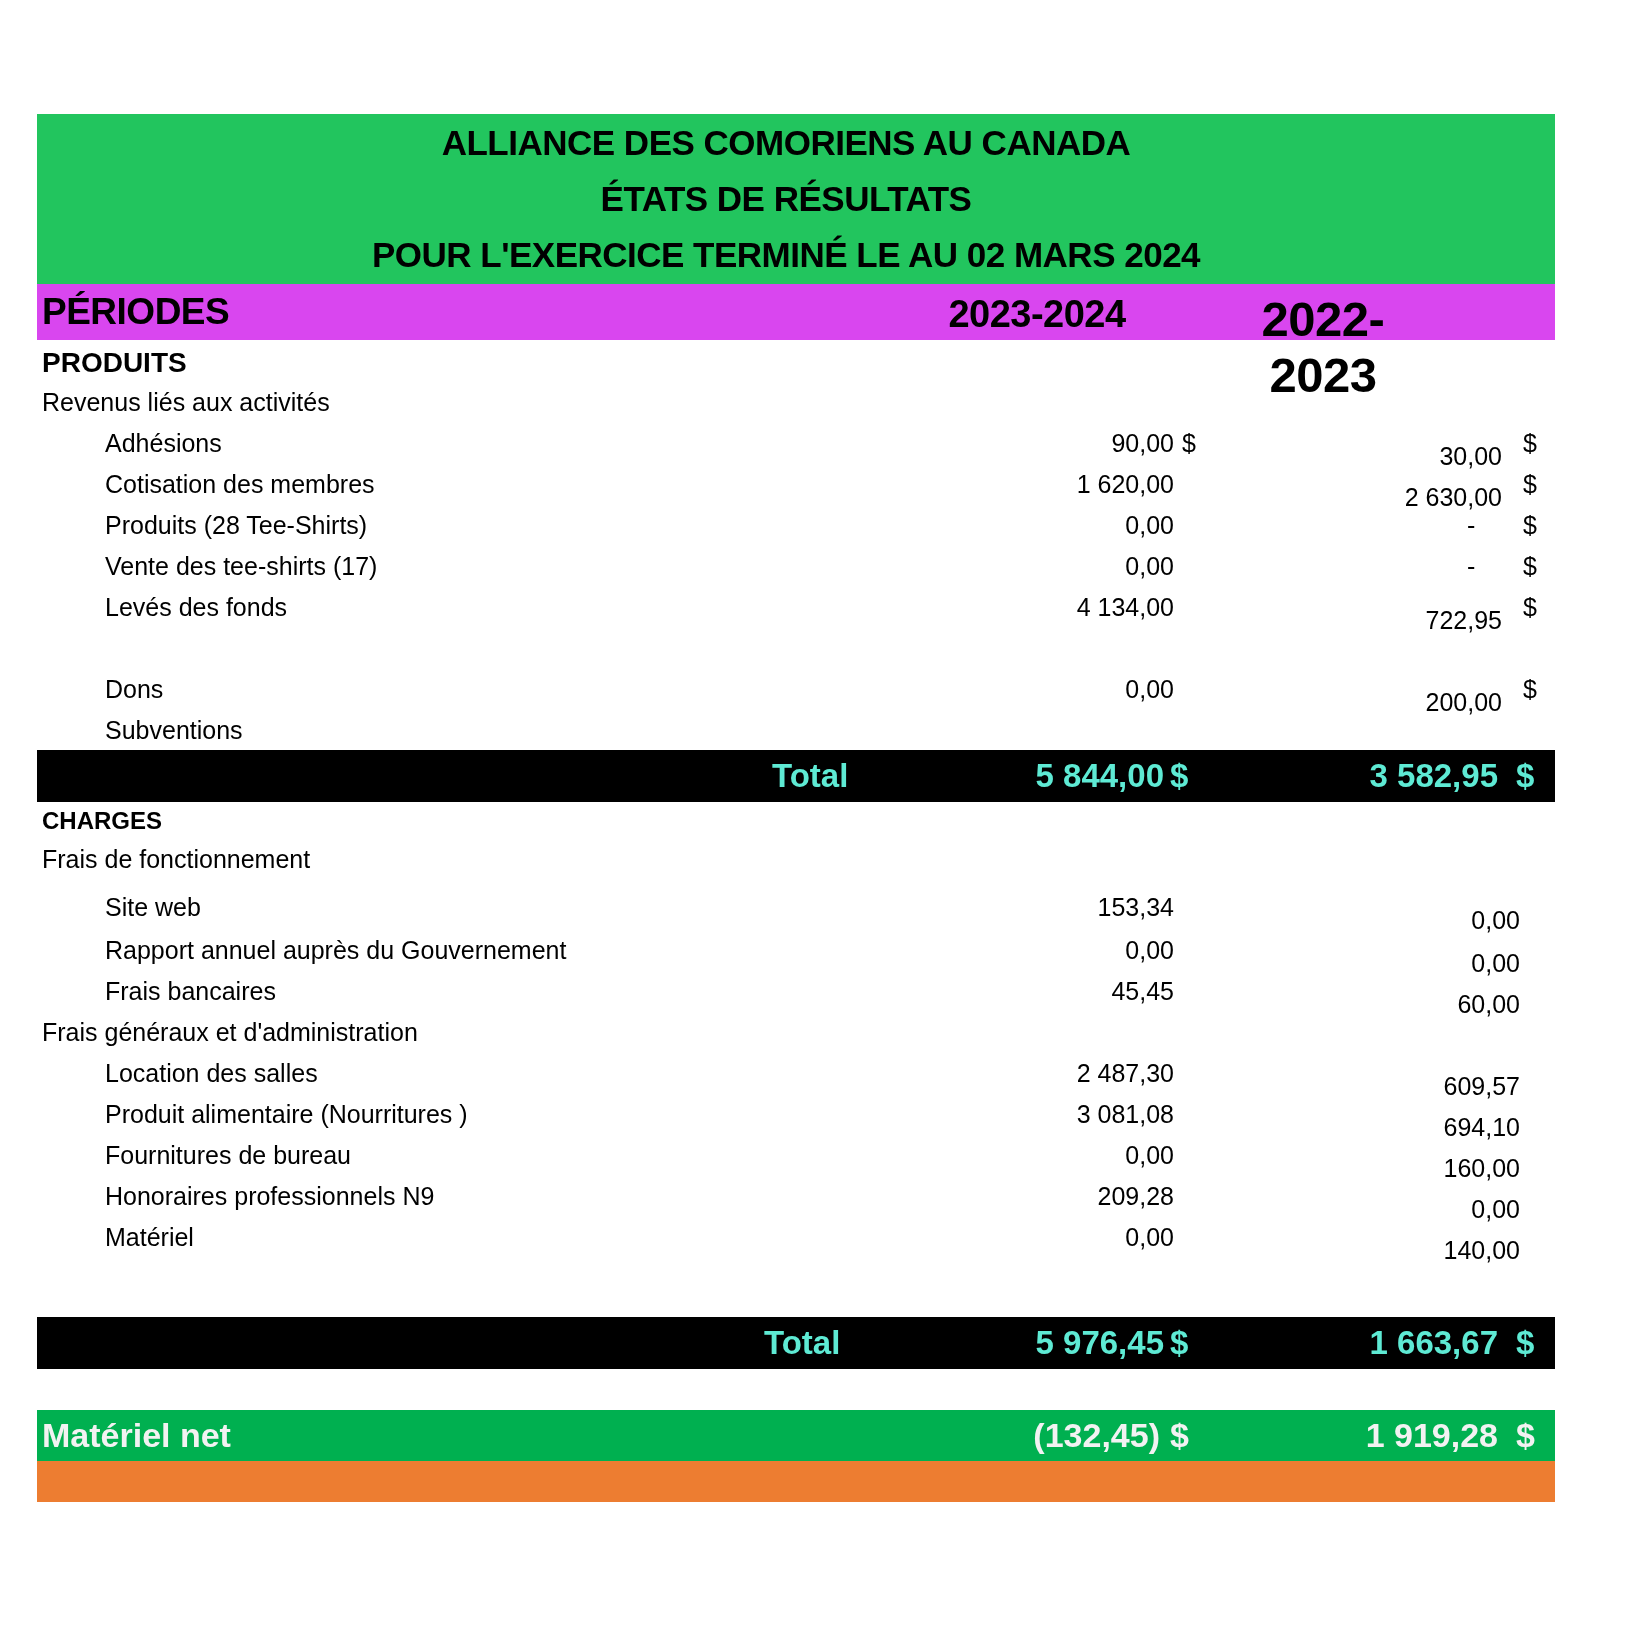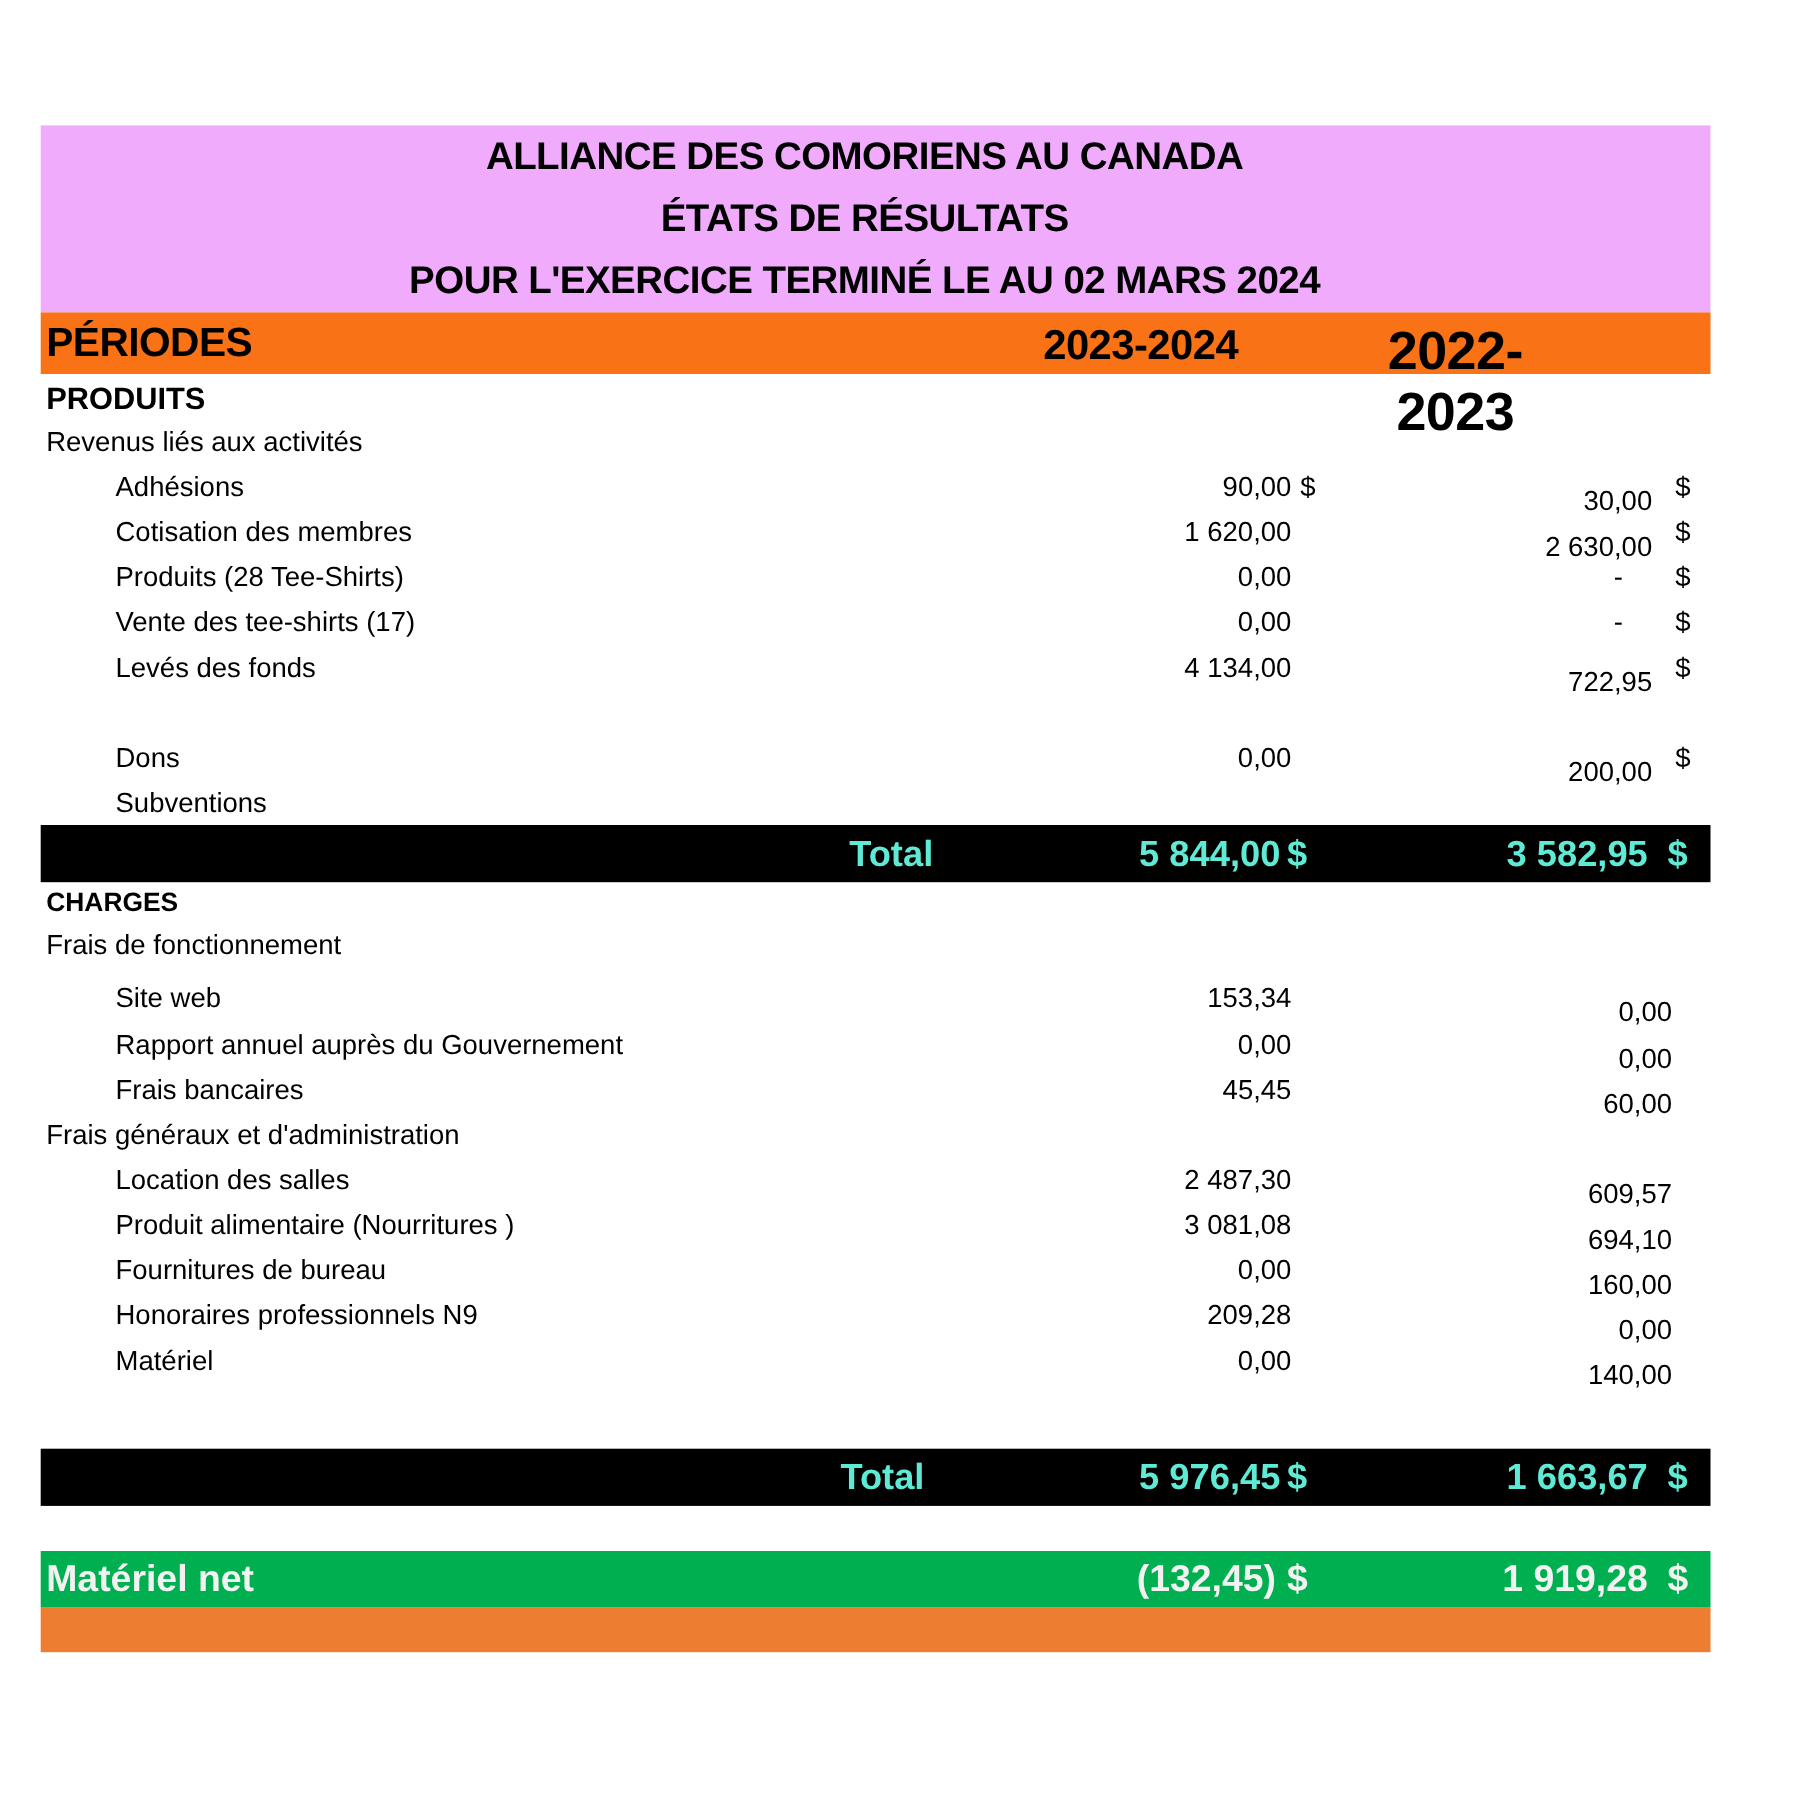"ALLIANCE DES COMORIENS AU CANADA" .banner { background: #f0abfc -> #22c55e }
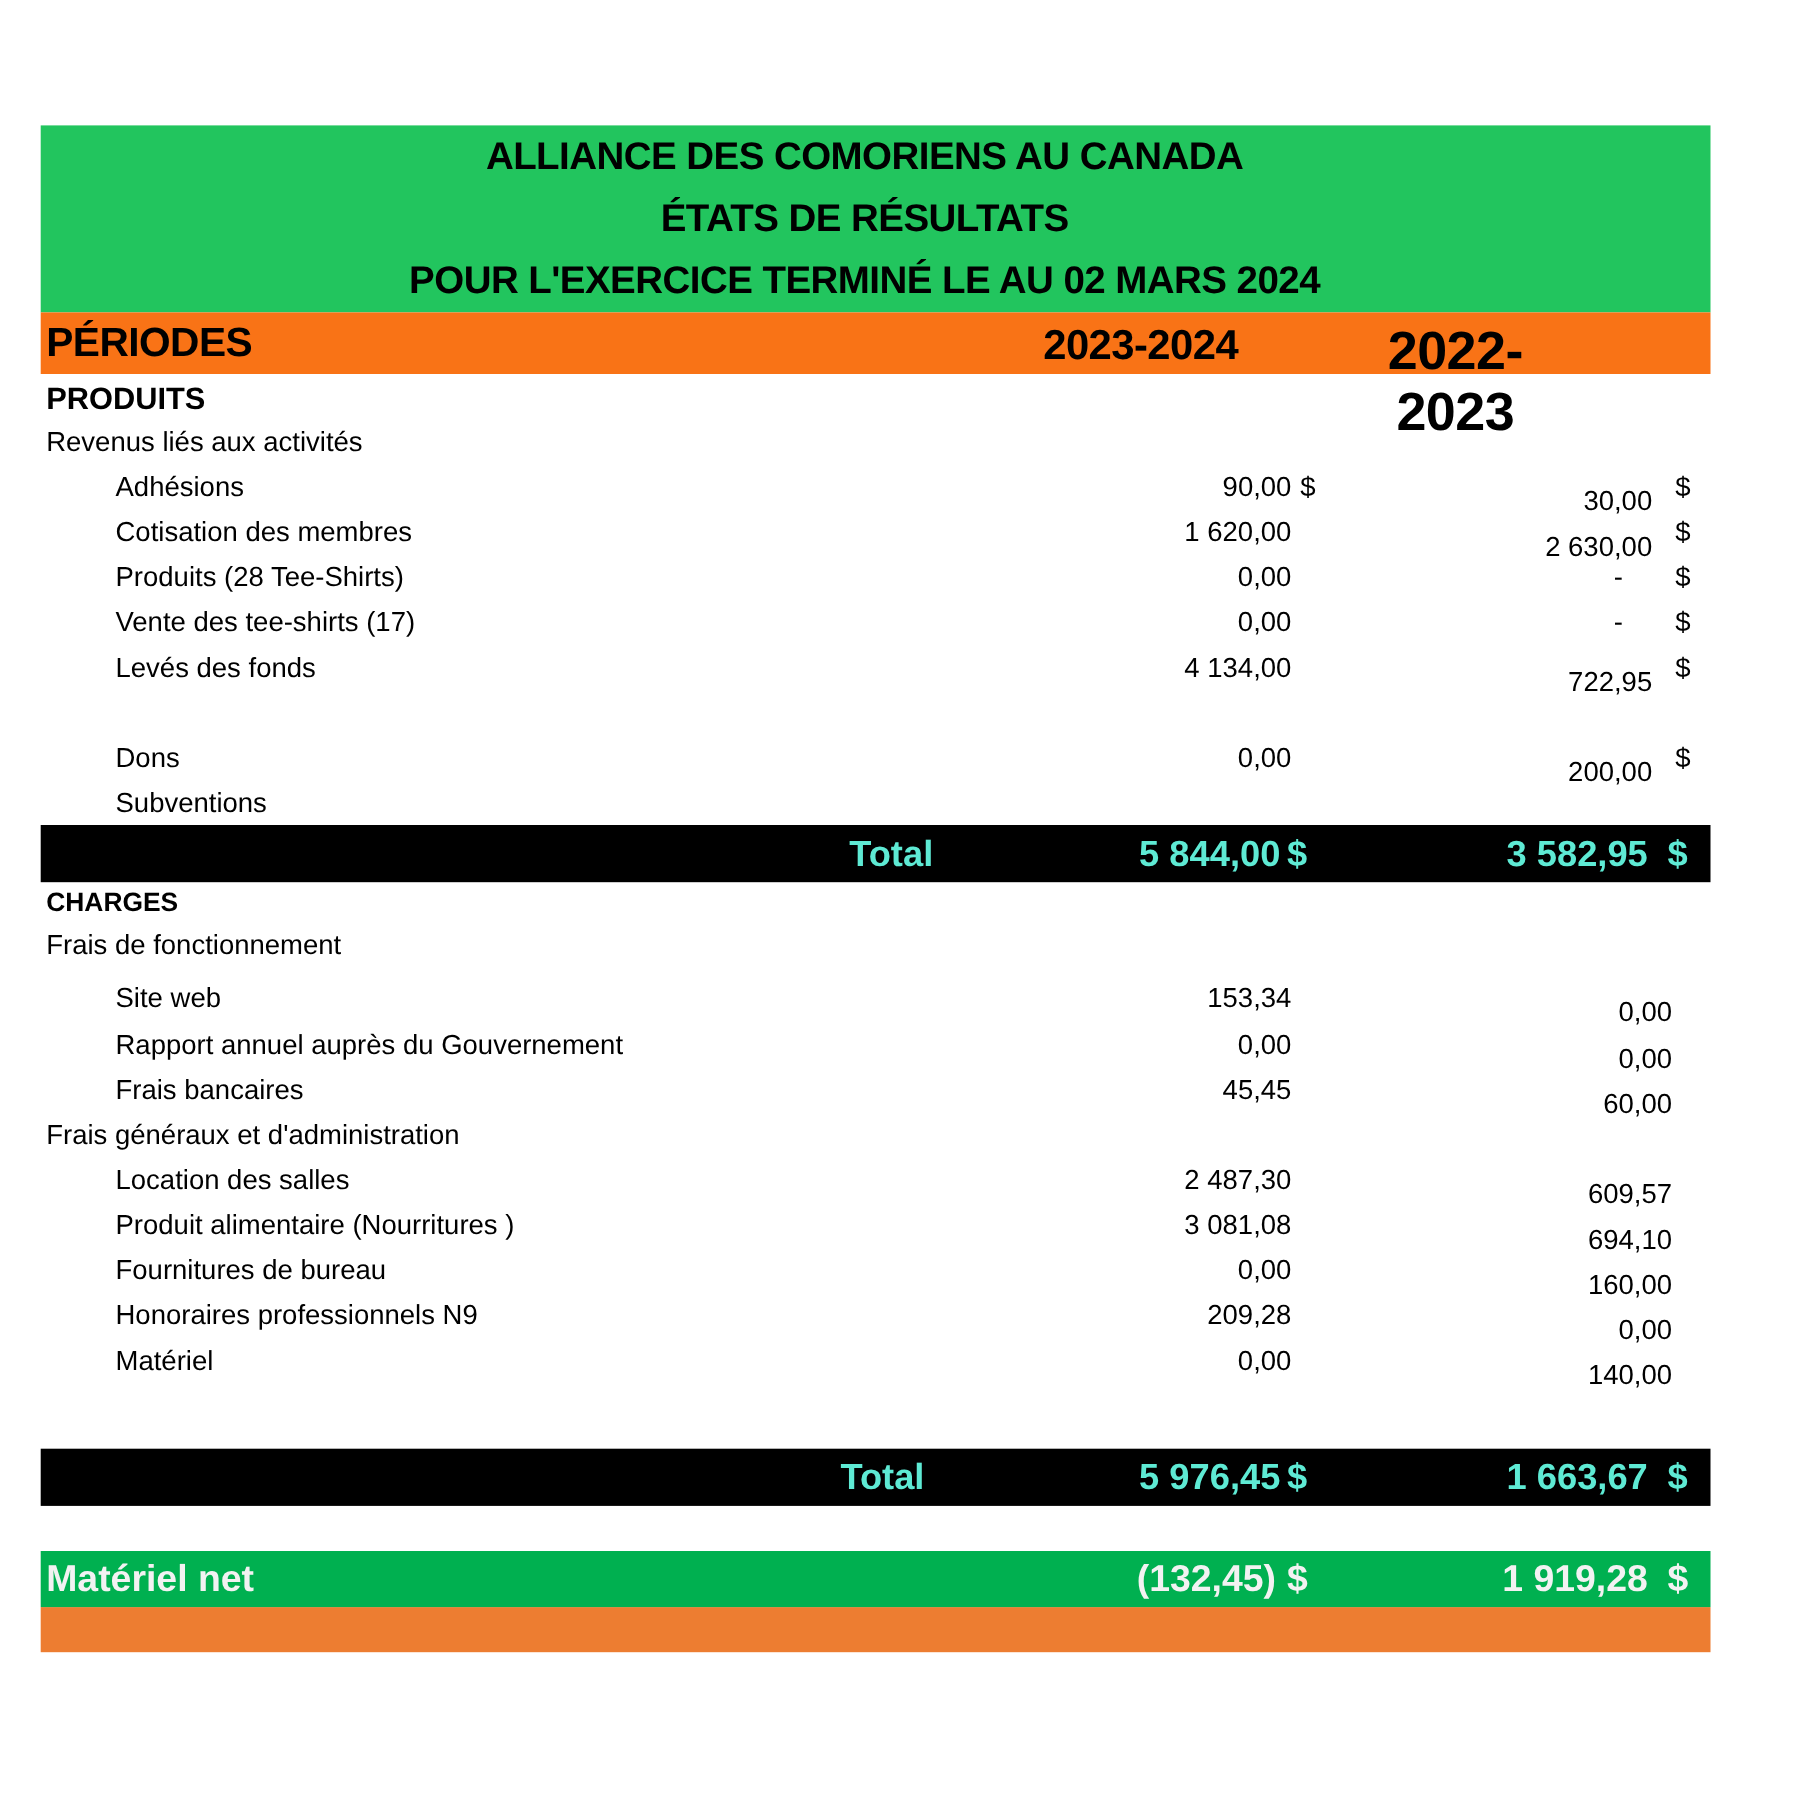"PÉRIODES" .periods { background: #f97316 -> #d946ef }
